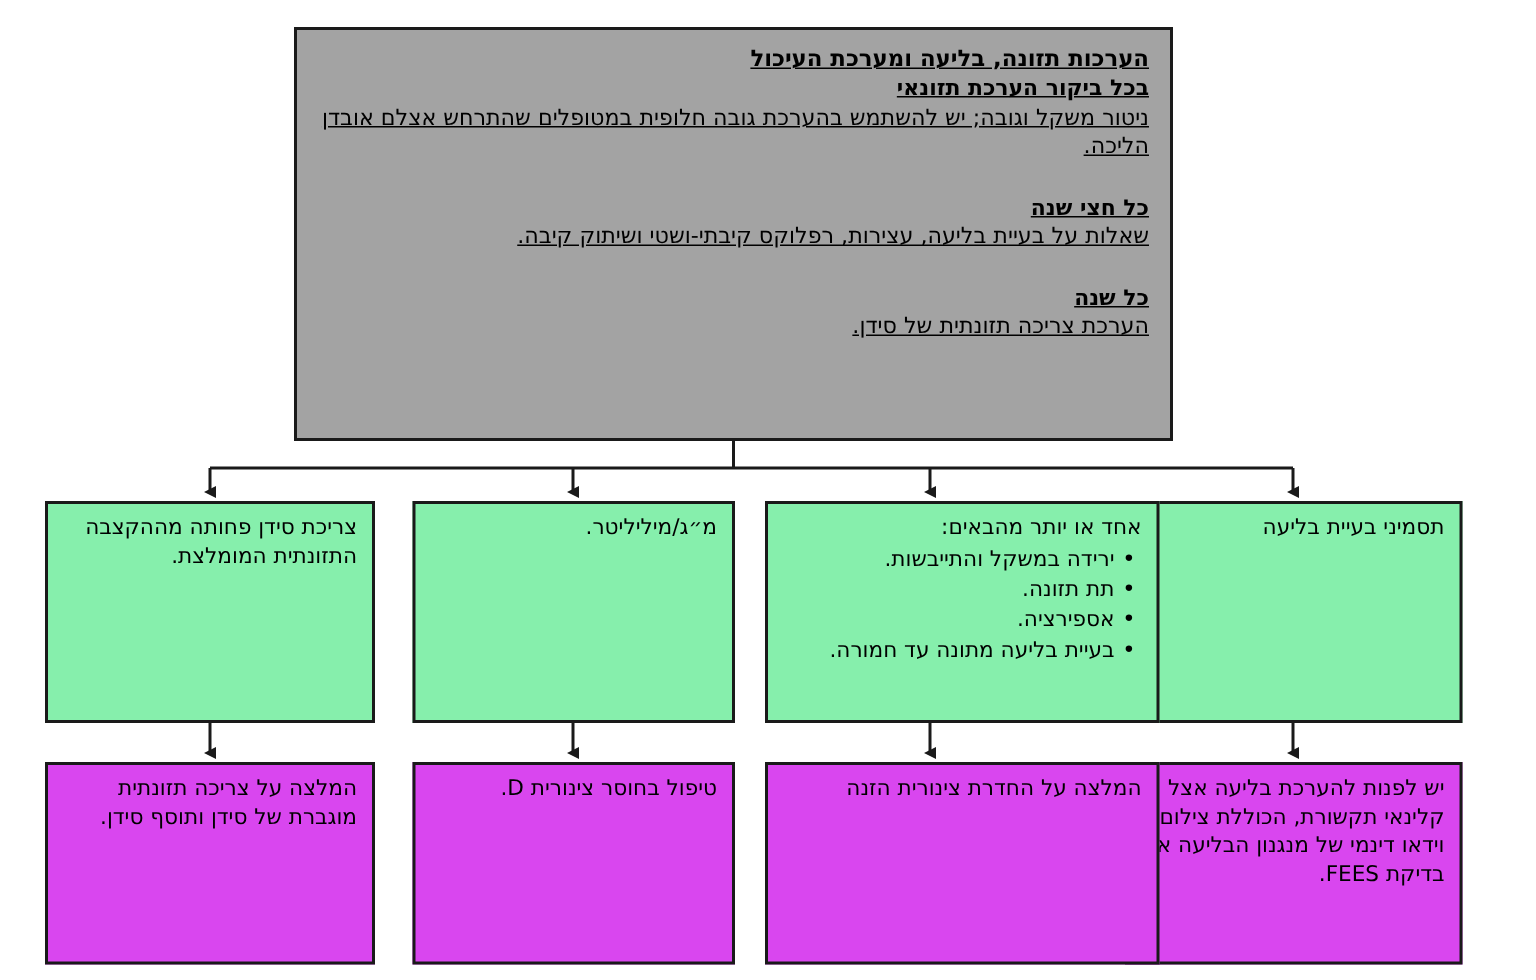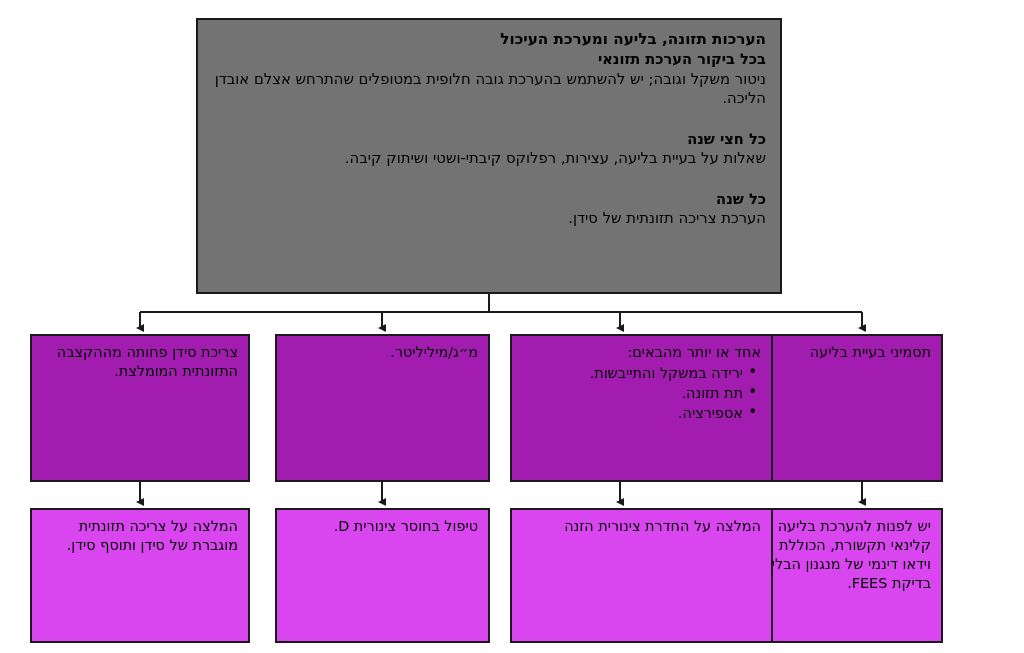"הערכות תזונה, בליעה ומערכת העיכול" #node-root { background: #737373 -> #a3a3a3; text-decoration: none -> underline }
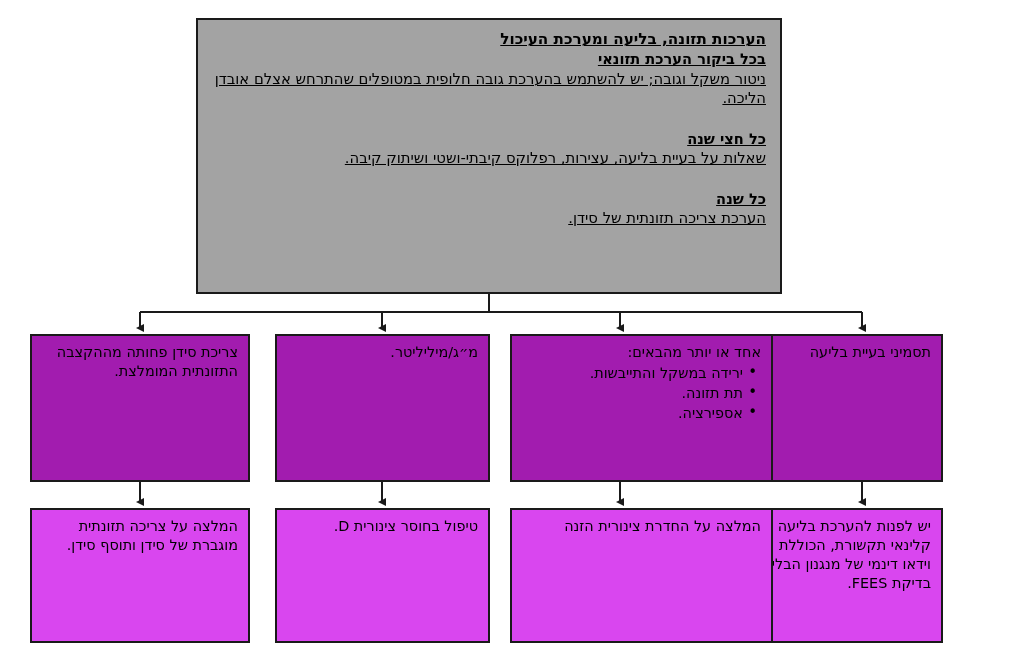"צריכת סידן פחותה מההקצבה התזונתית" .node.level-2 { background: #a21caf -> #86efac }
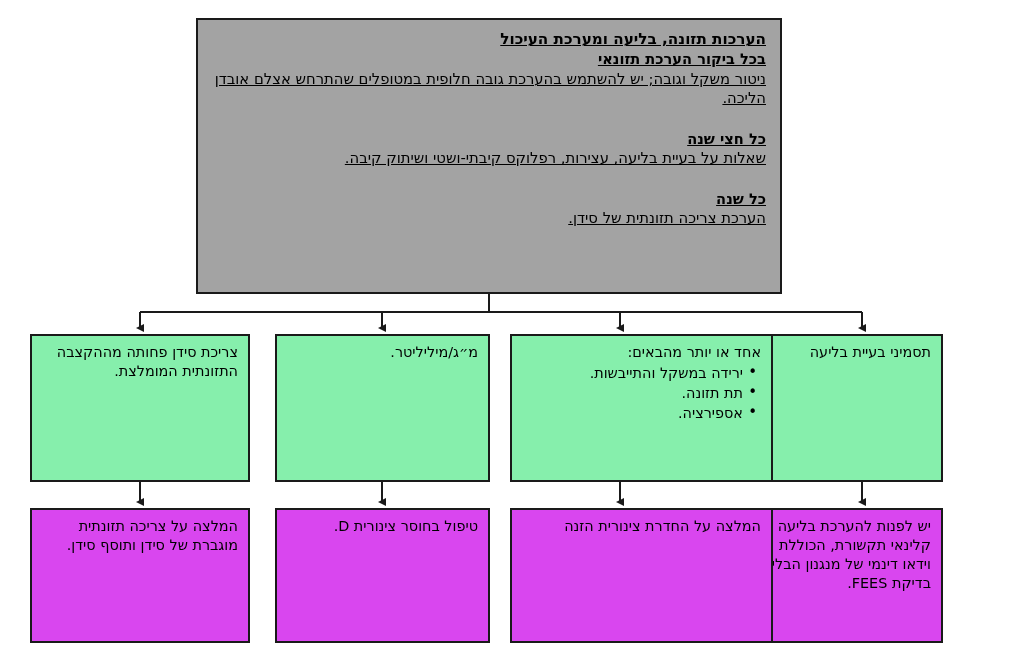"תסמיני בעיית בליעה" .col-4 { left: 718px -> 750px }
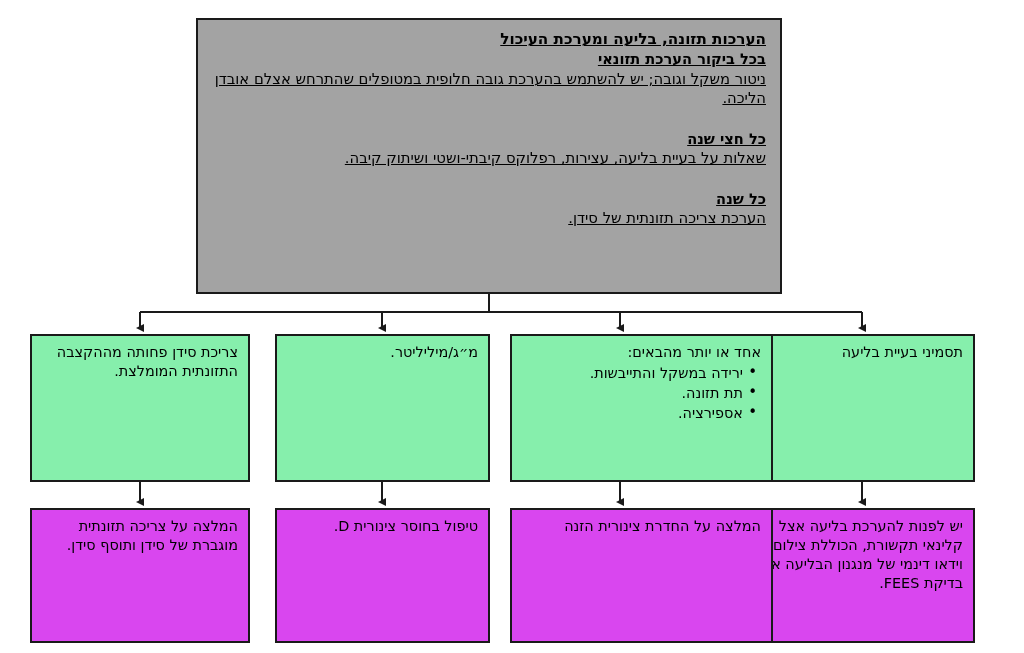"בעיית בליעה מתונה עד חמורה." li { html: none -> <li>בעיית בליעה מתונה עד חמורה.</li> }
